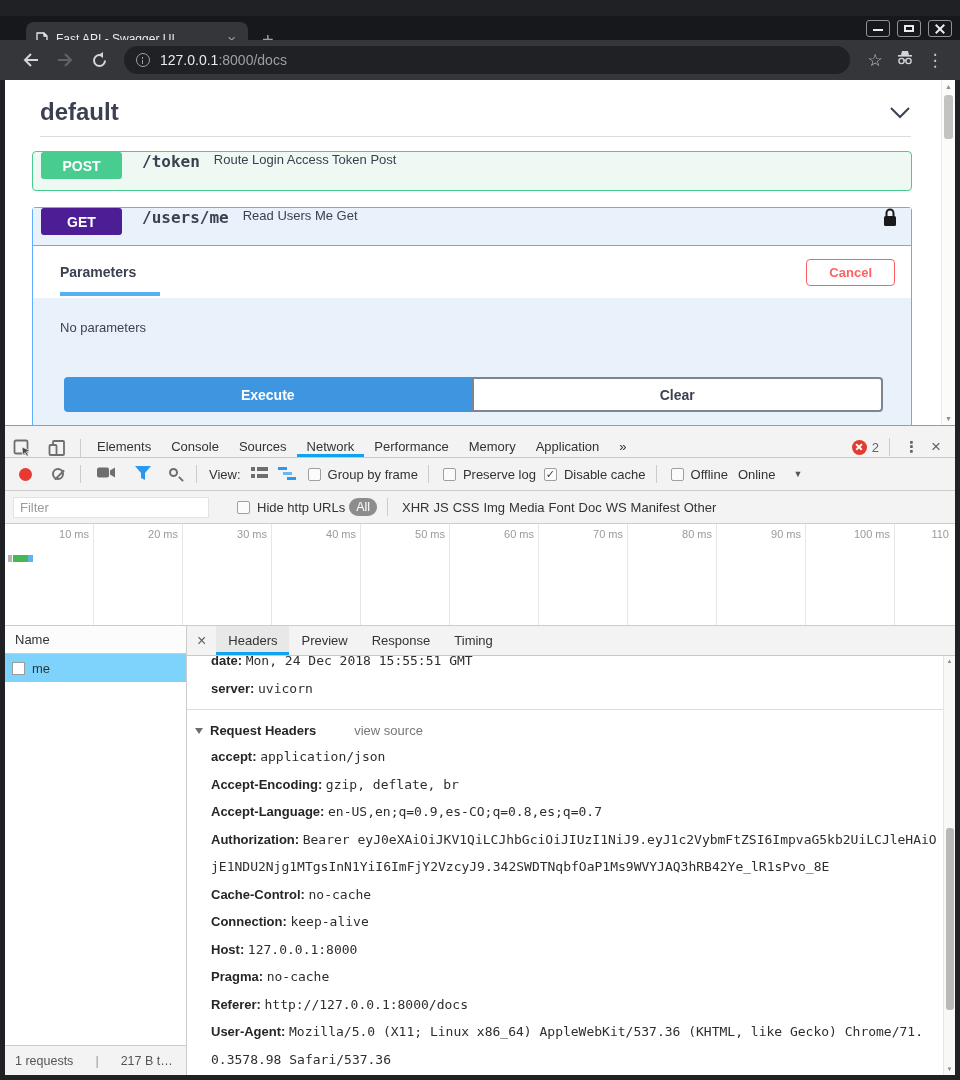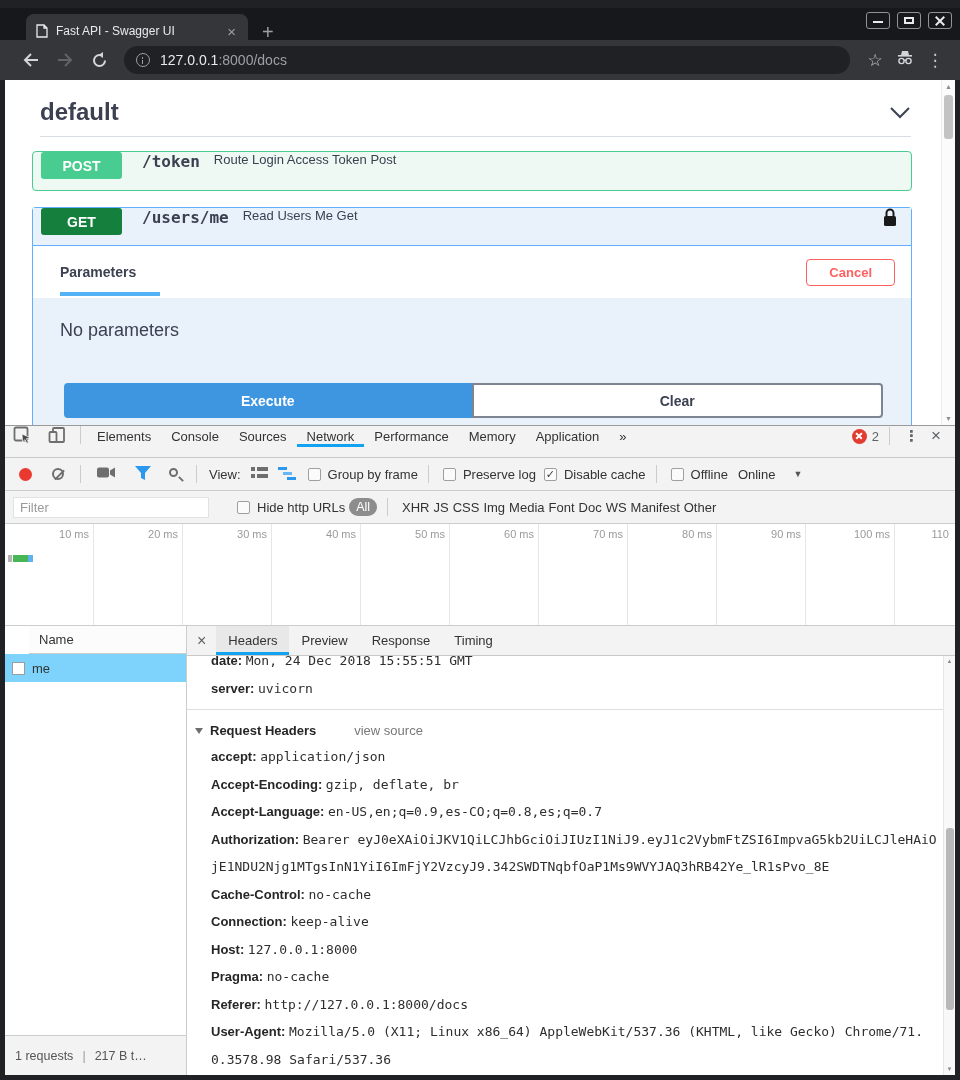"Fast API - Swagger UI" .titlebar { top: 8px -> 16px }
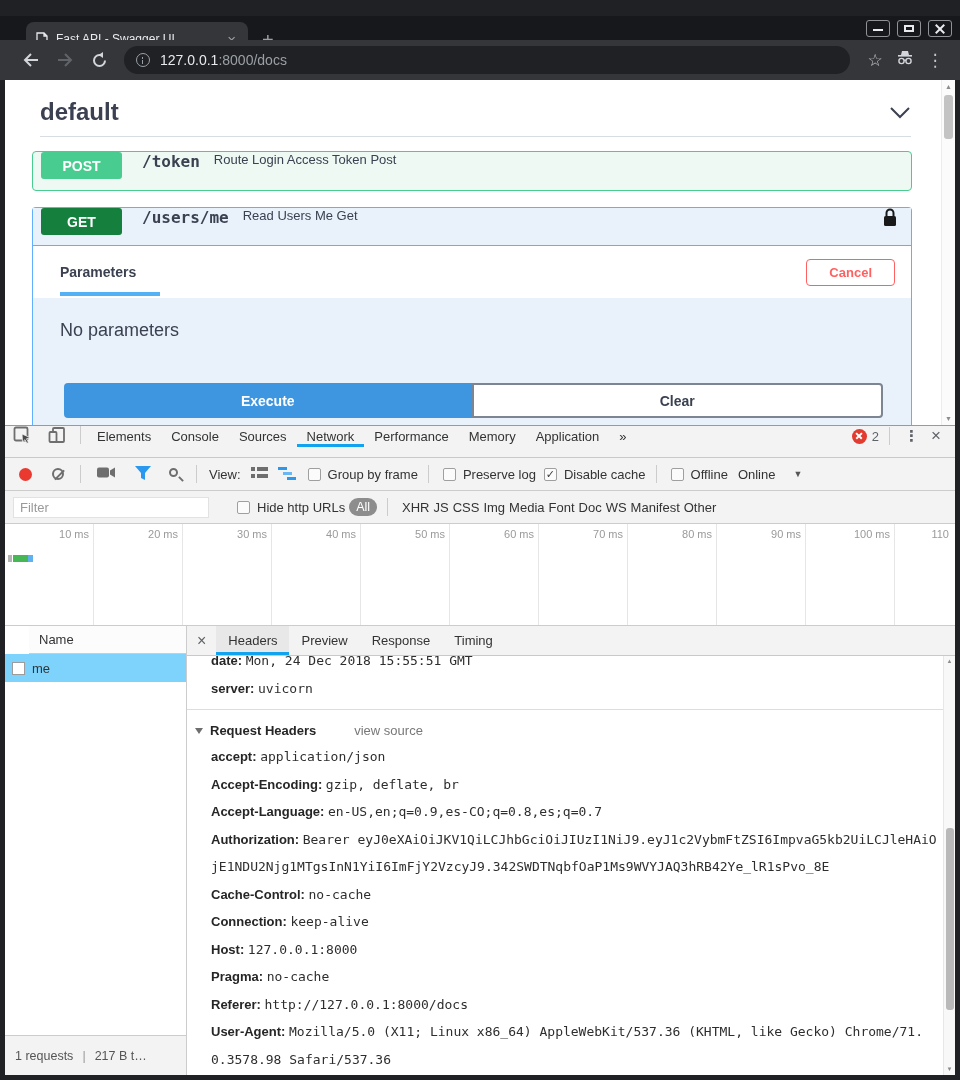"GET" .get .op-badge { background: #15803d -> #4c1d95 }
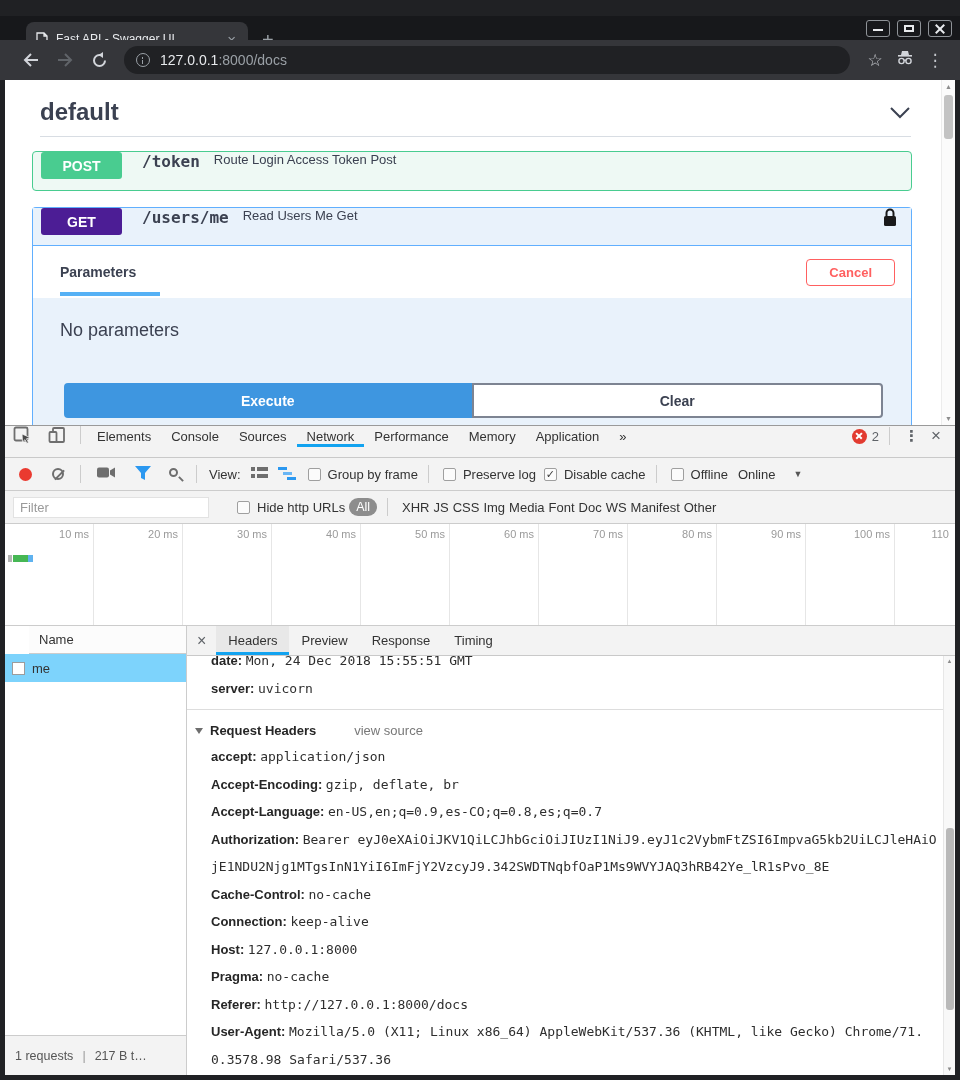"No parameters" .no-params { font-size: 18px -> 13px }
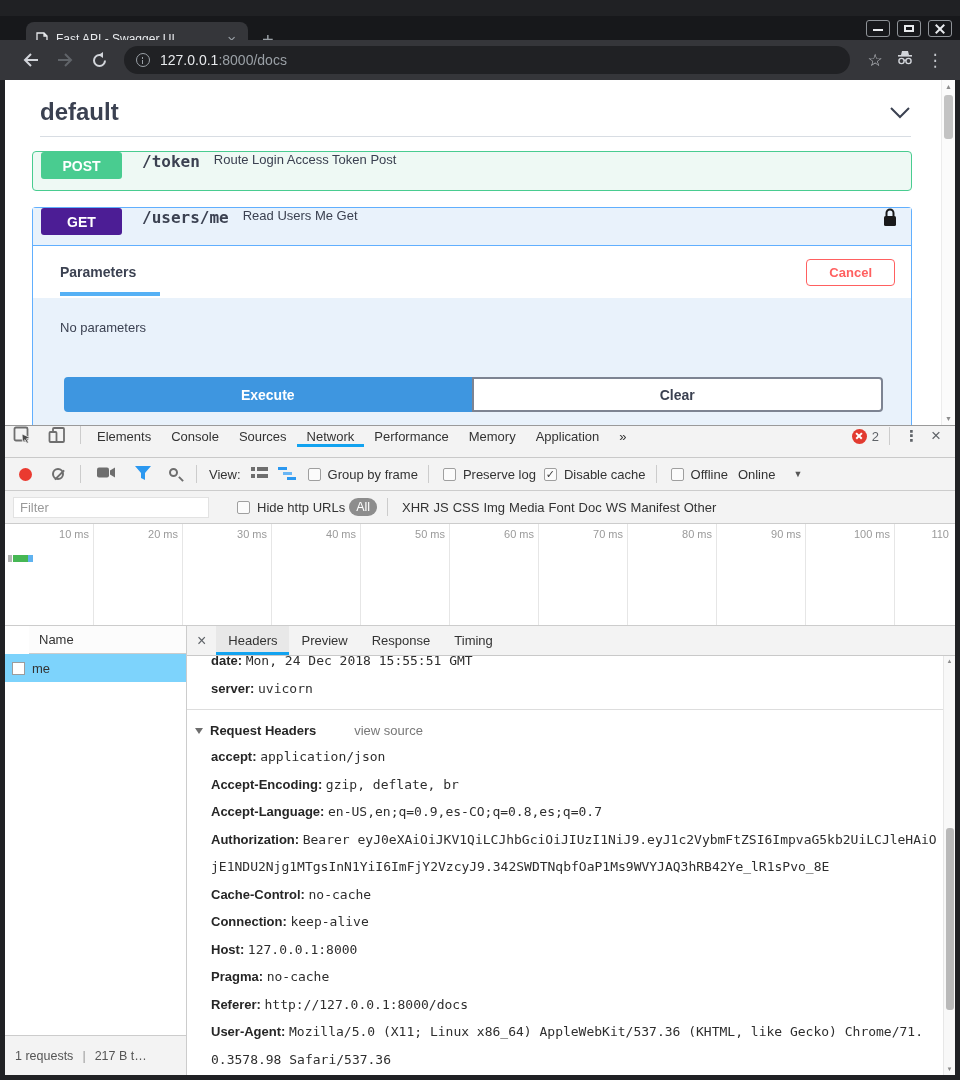"Elements" .dt-tabs { align-items: flex-start -> flex-end }
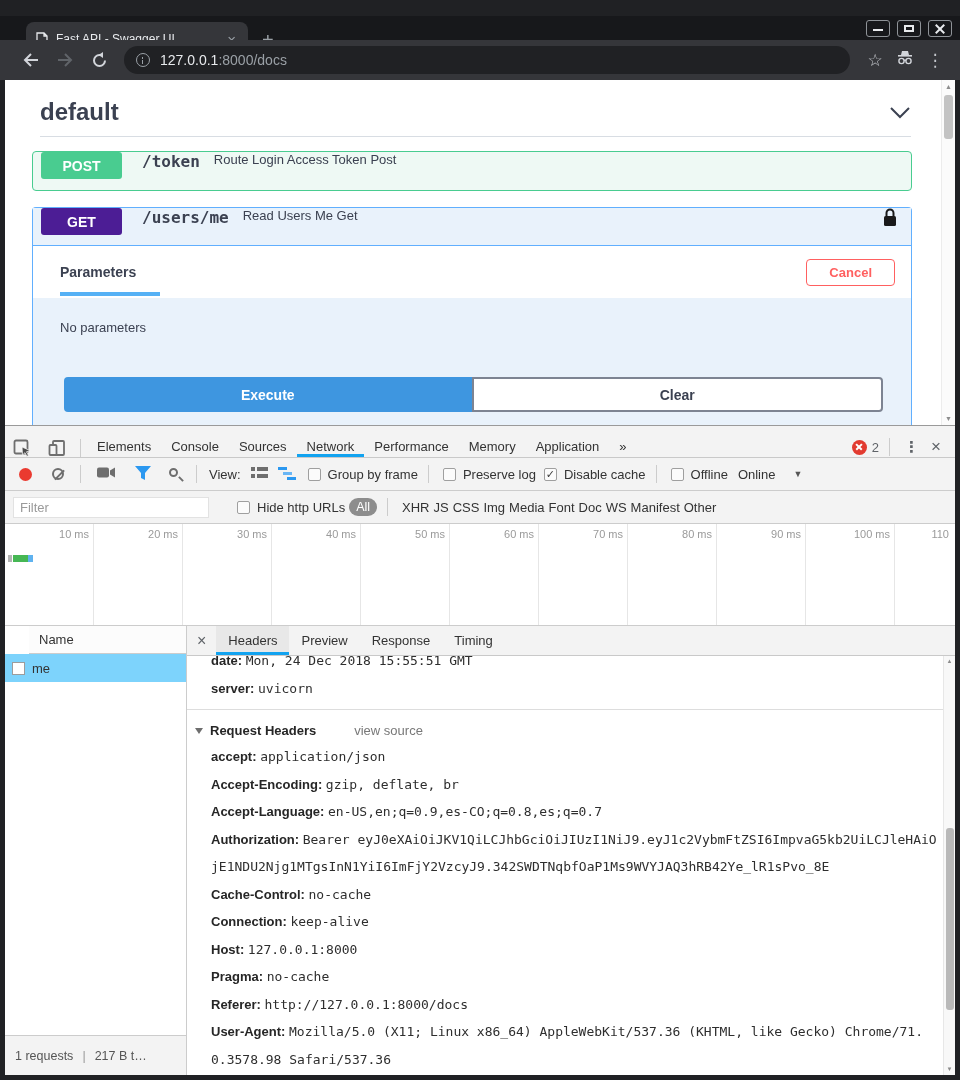"Name" .name-head { margin-left: 24px -> none }
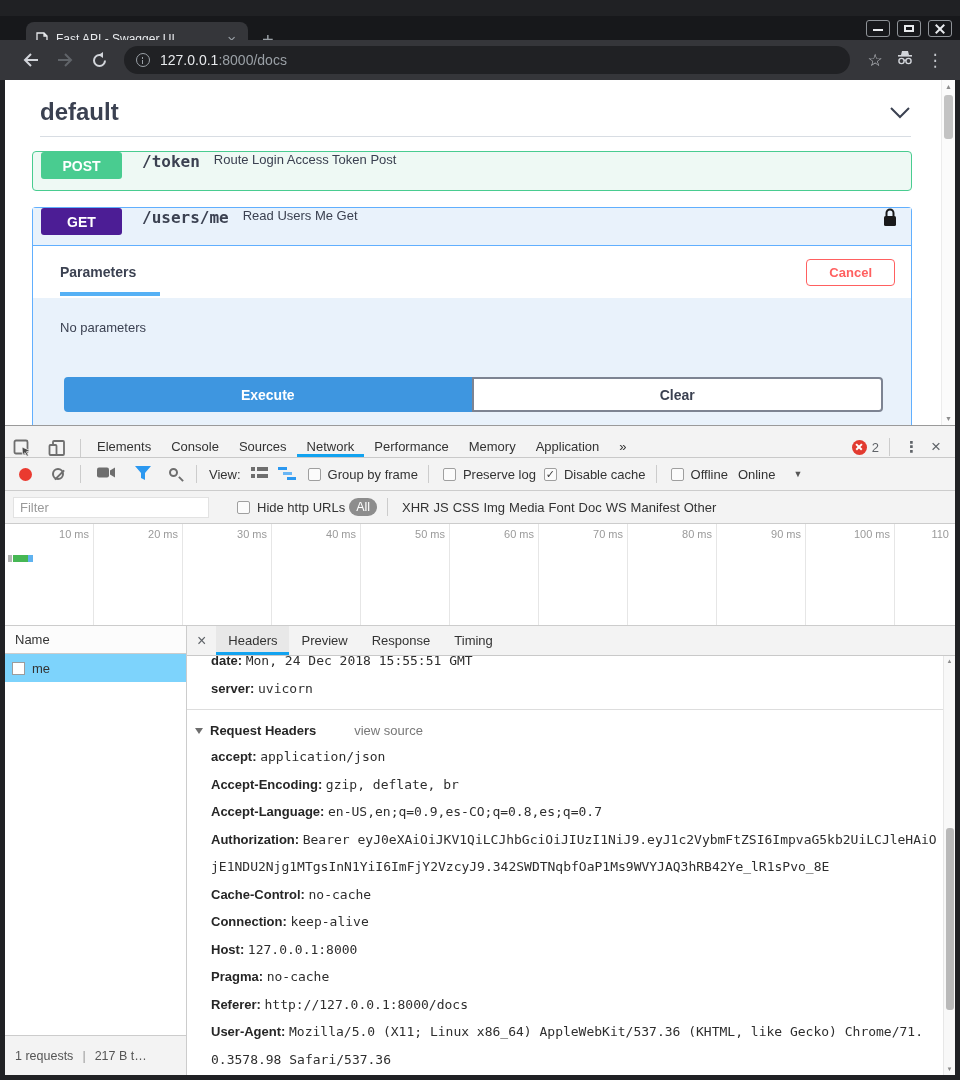"1 requests" .summary { gap: 9px -> 22px; height: 40px -> 30px }
